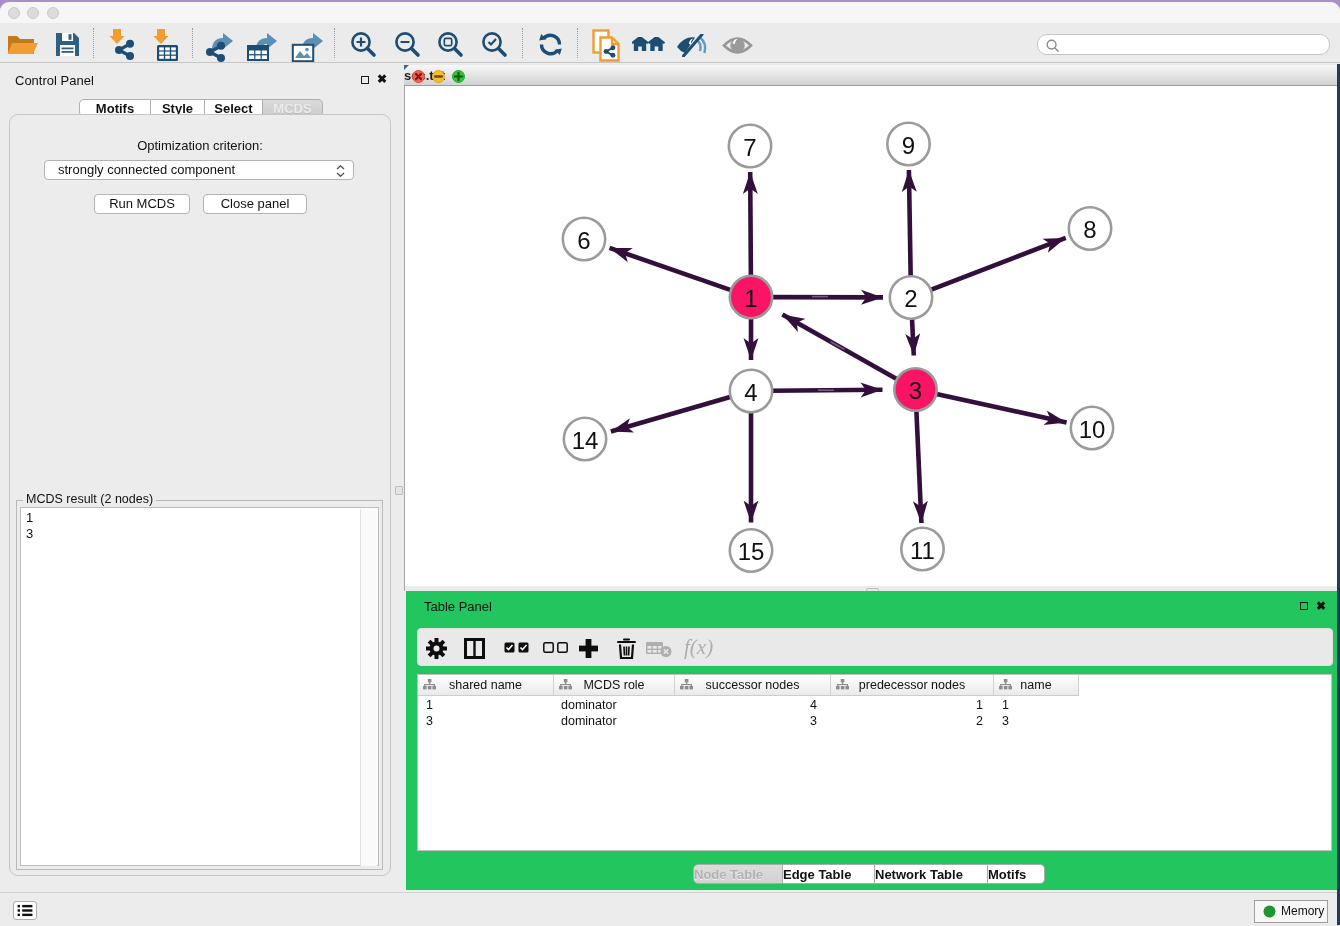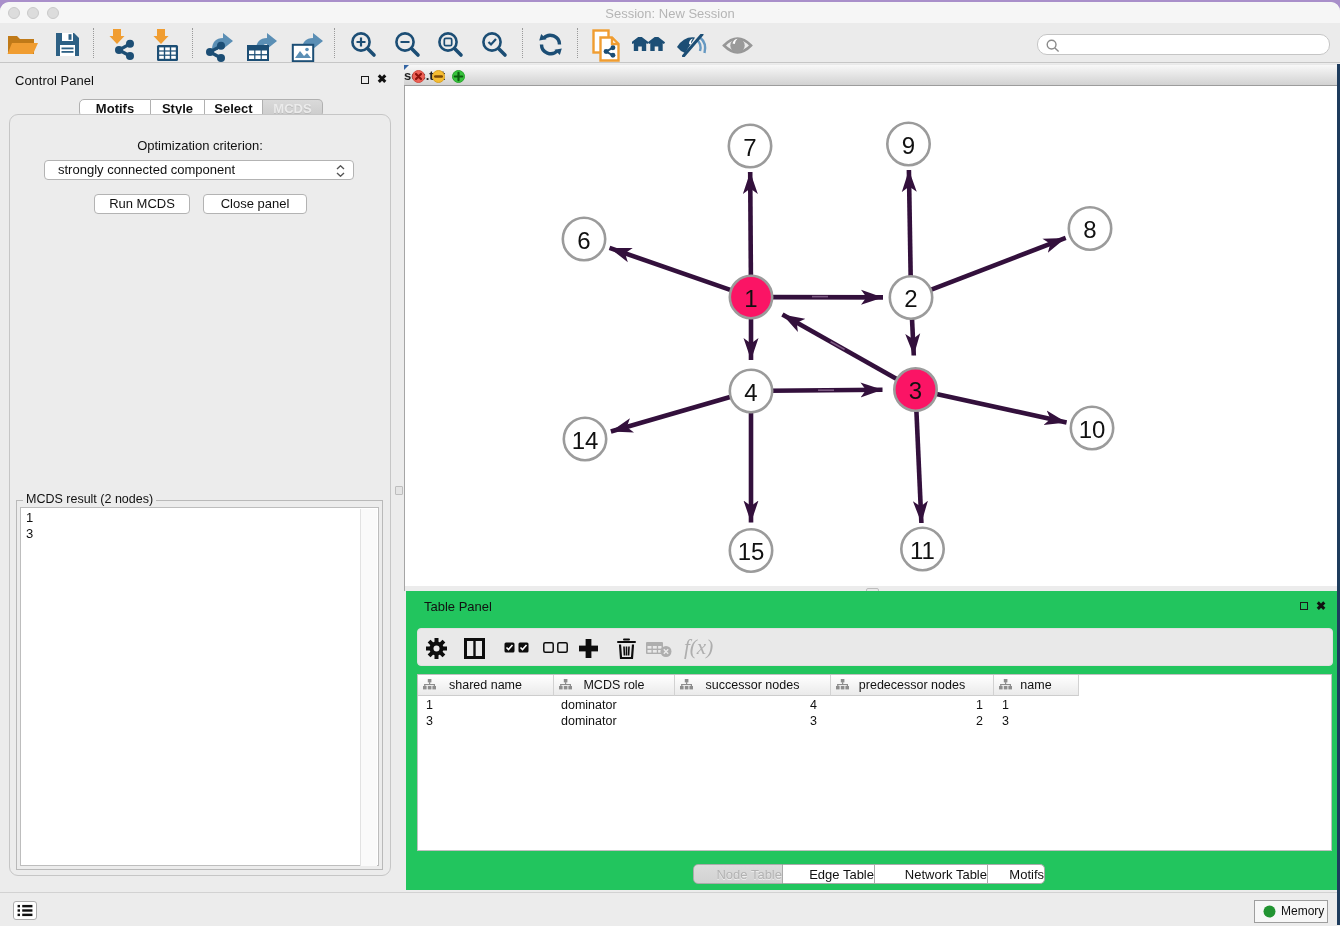"Session: New Session" div { html: <div>Session: New Session</div> -> none }
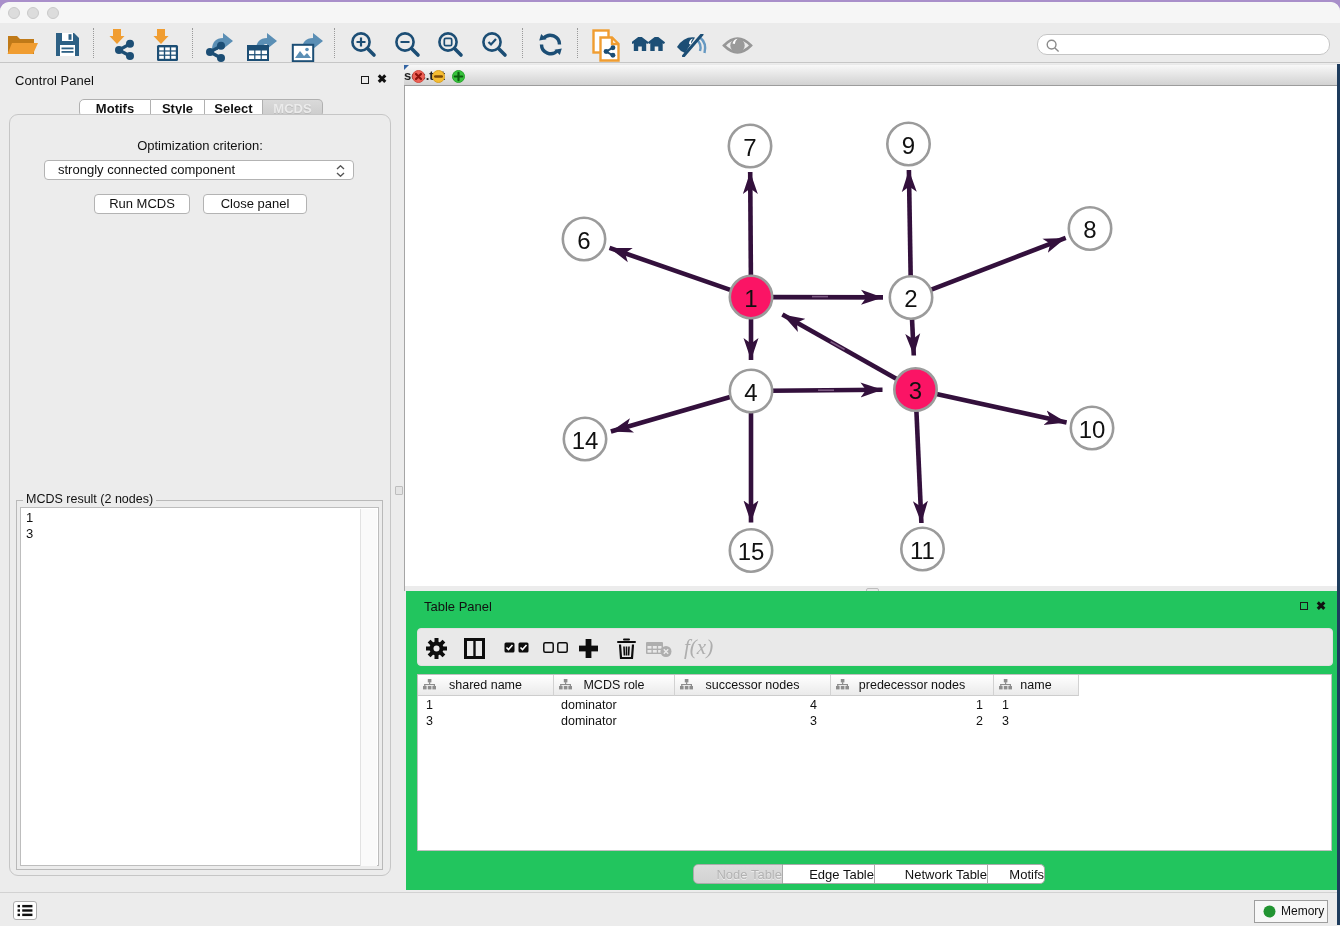"Node Table" .btab { font-weight: normal -> bold; text-align: right -> left }
